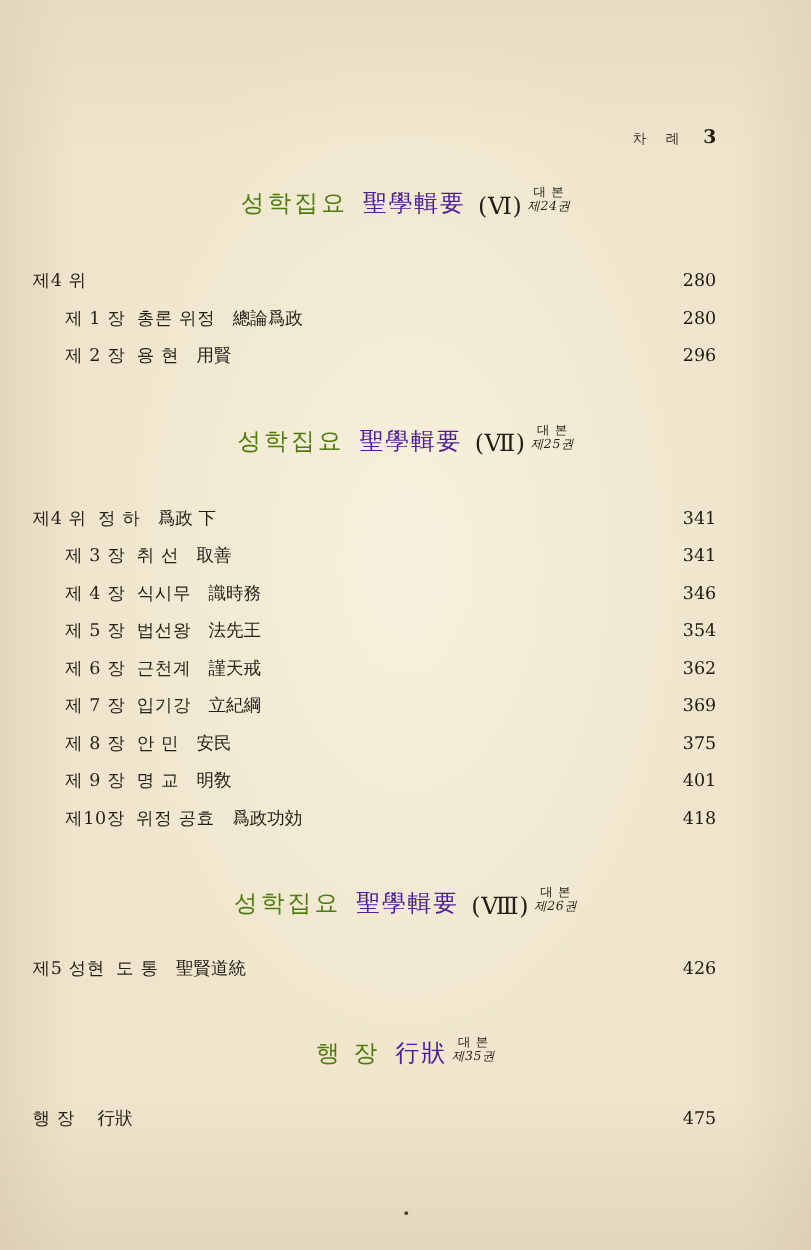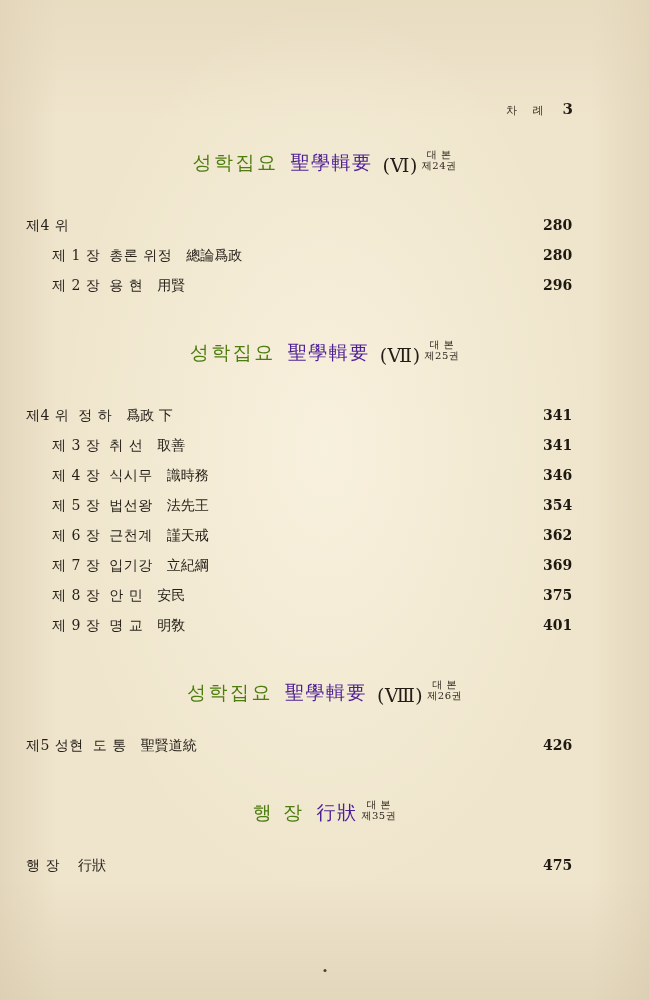"제24권" .sec-head .bookref .r2 { font-style: none -> italic }
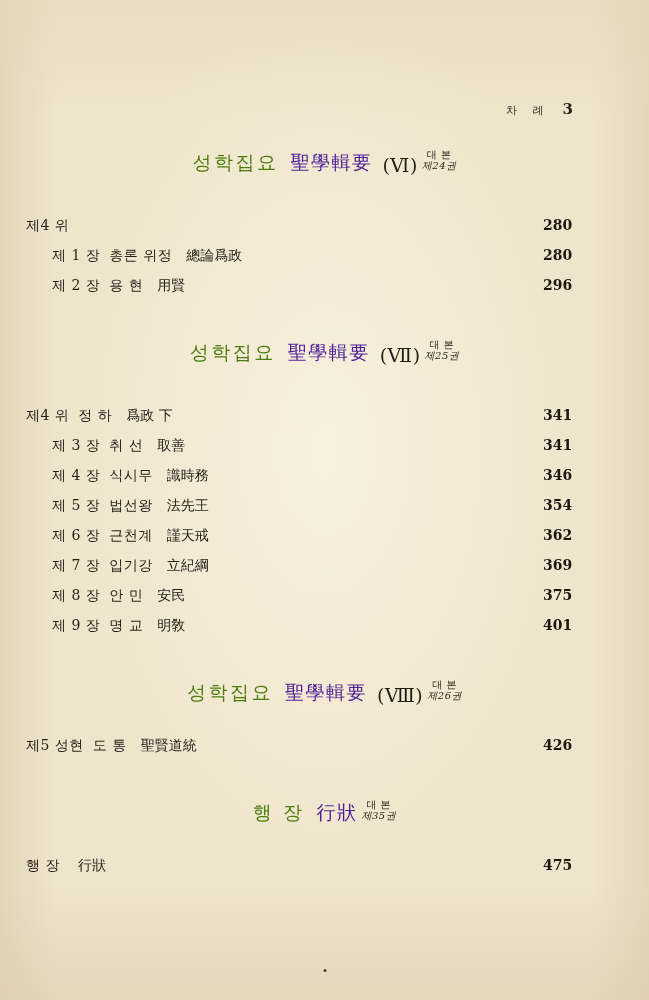"280" .entry .page-no { font-weight: bold -> normal; text-align: left -> right }
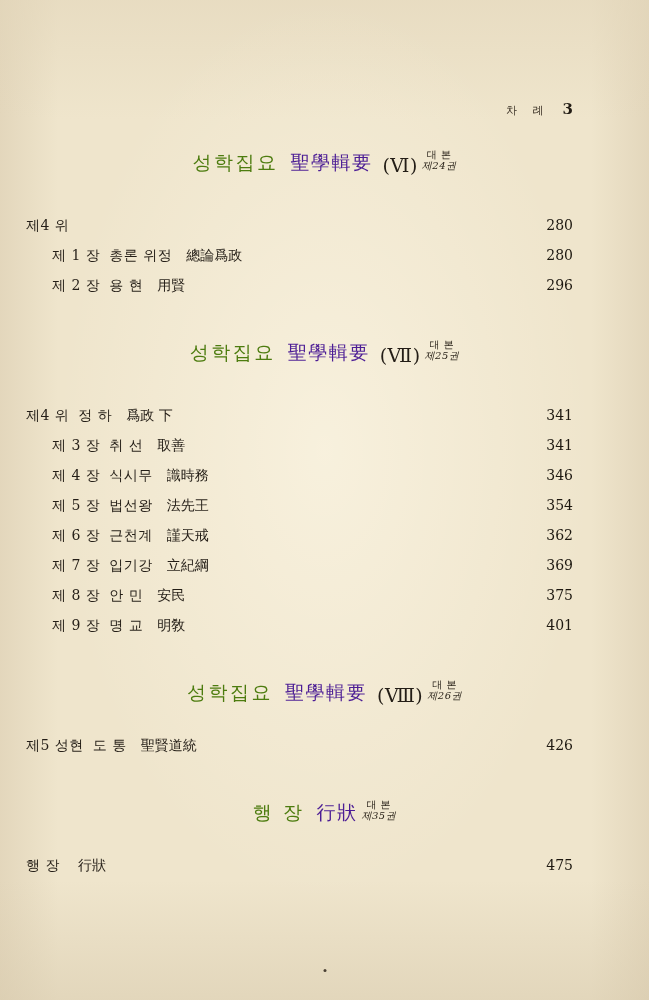"제10장" div.entry { html: none -> <div> <span>제10장</span> <span> <span>위정 공효</span> <span>爲政功効</span> </span> <span></span> <span>418</span> </div> }
